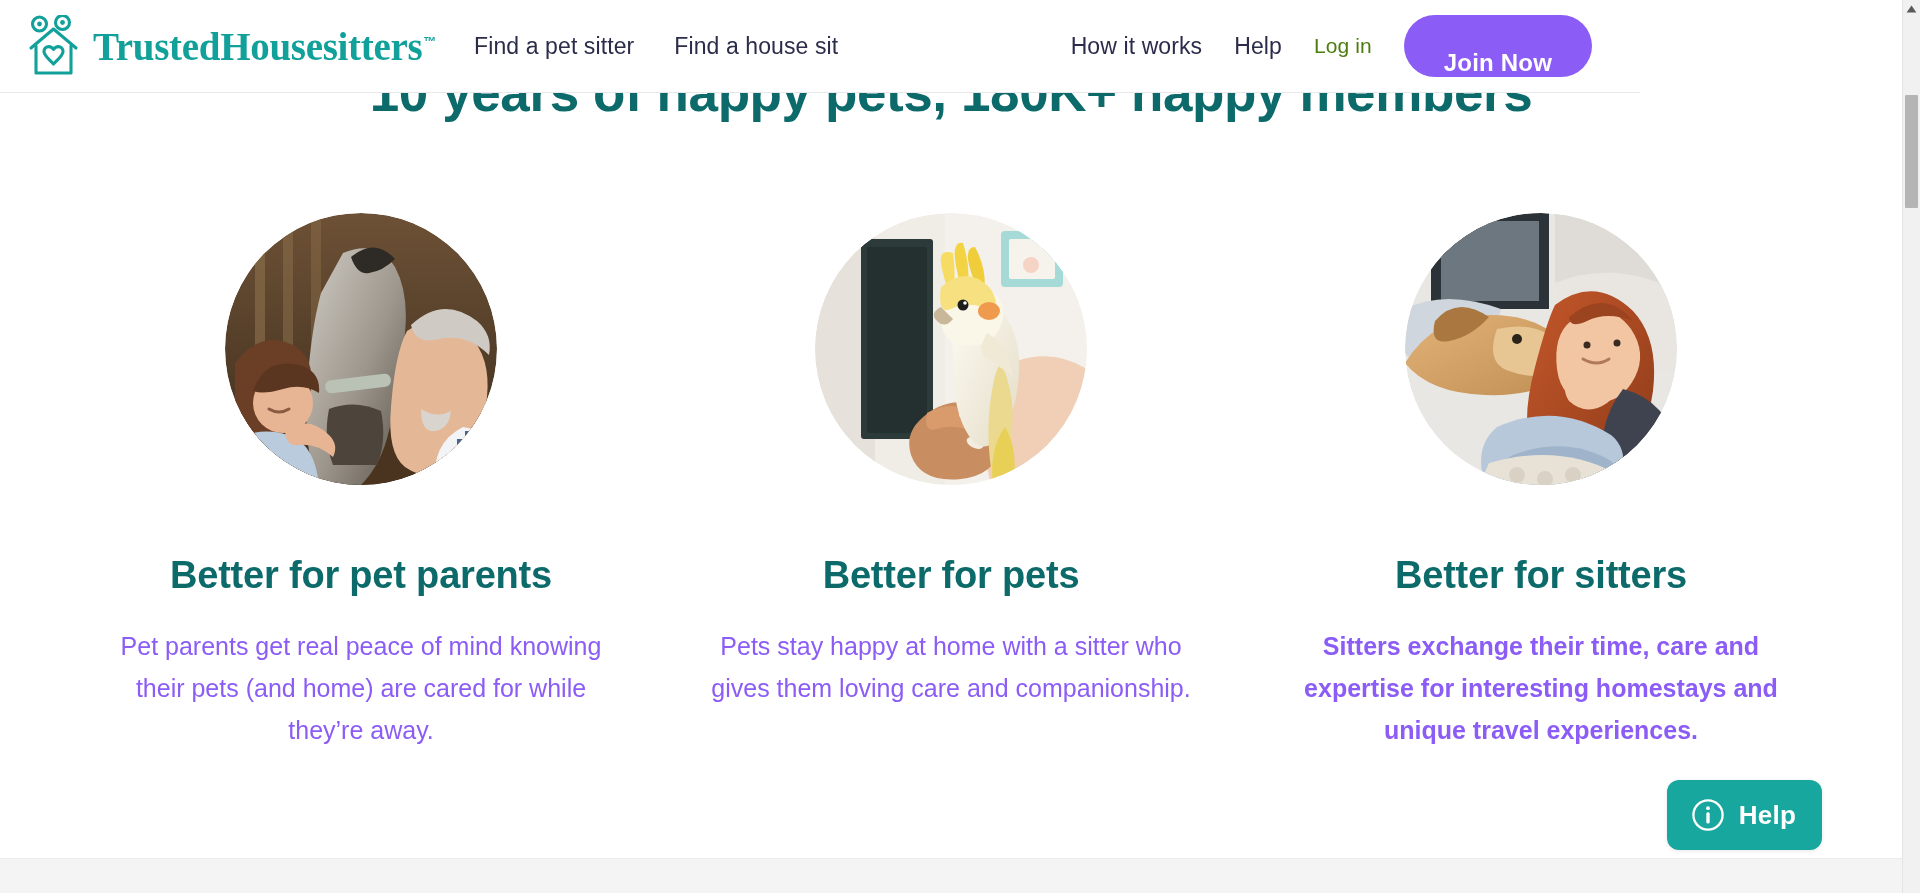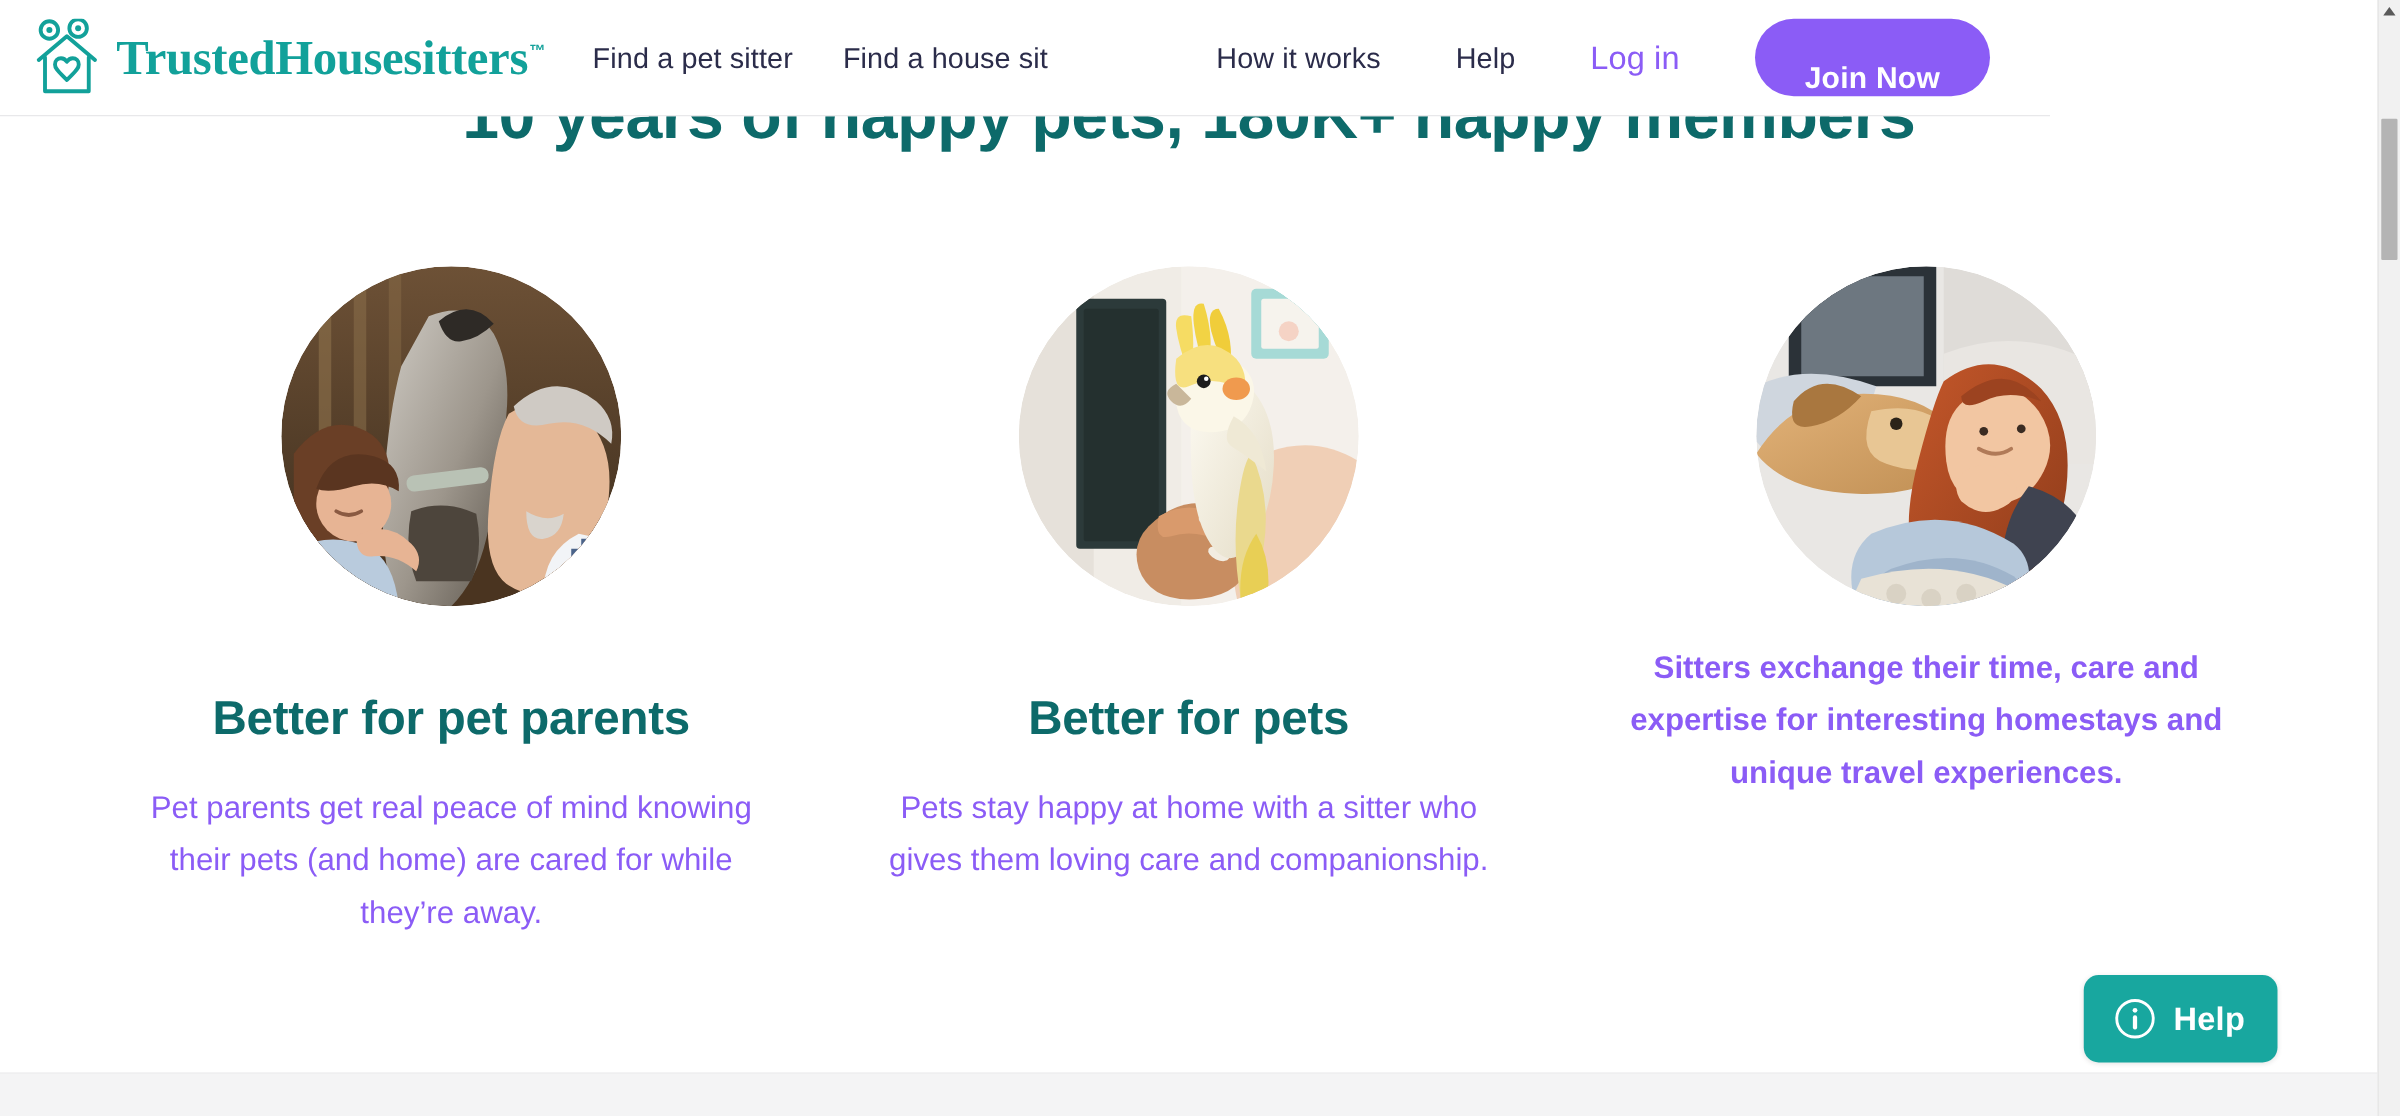"How it works" .nav-right { gap: 60px -> 32px }
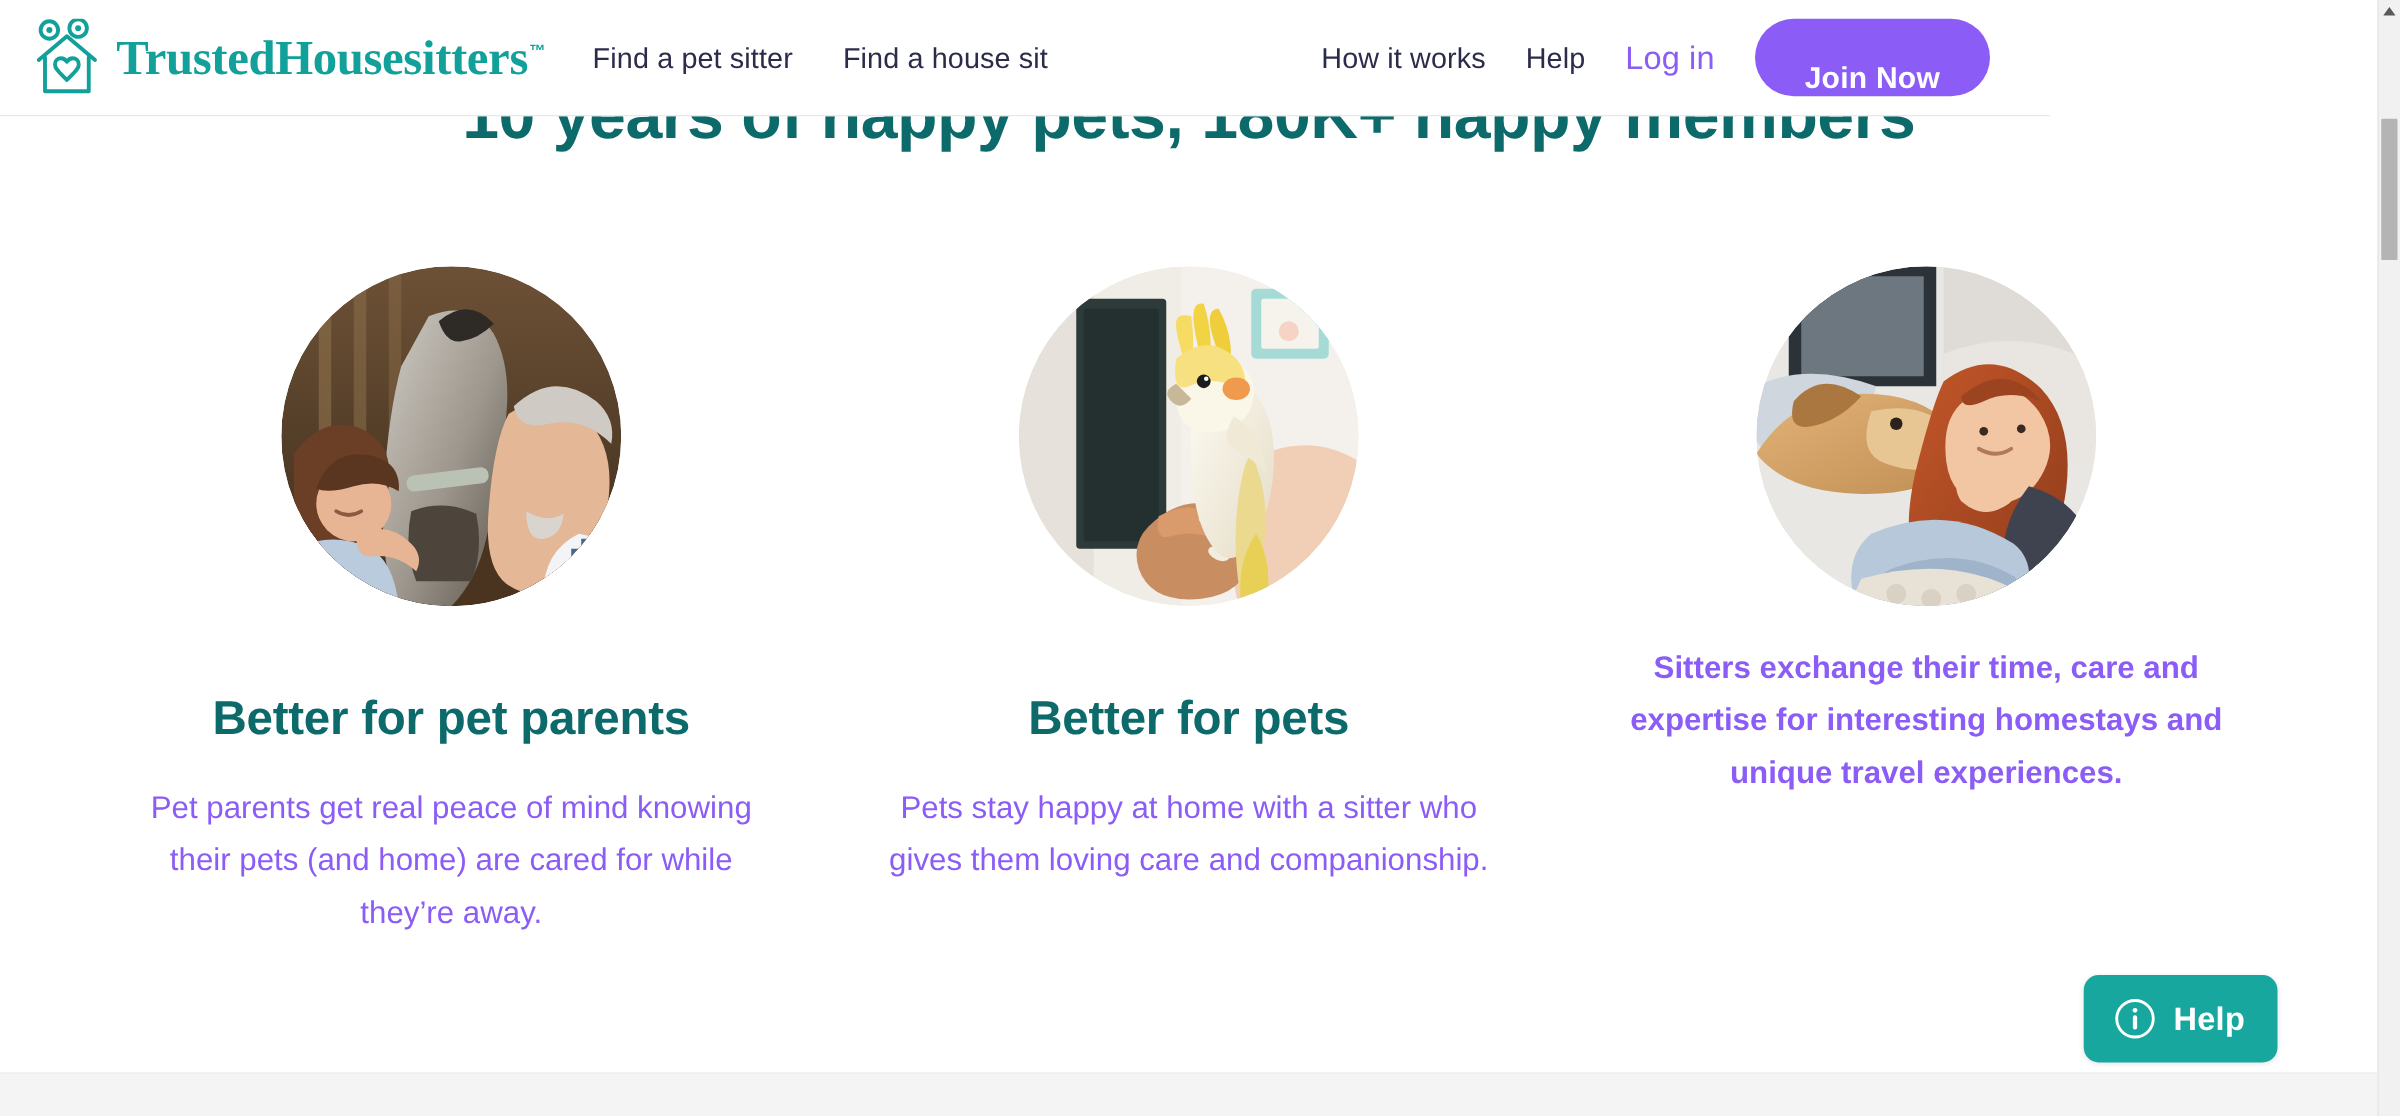"Log in" .nav-login { color: #8b5cf6 -> #4d7c0f; font-size: 26px -> 21px }
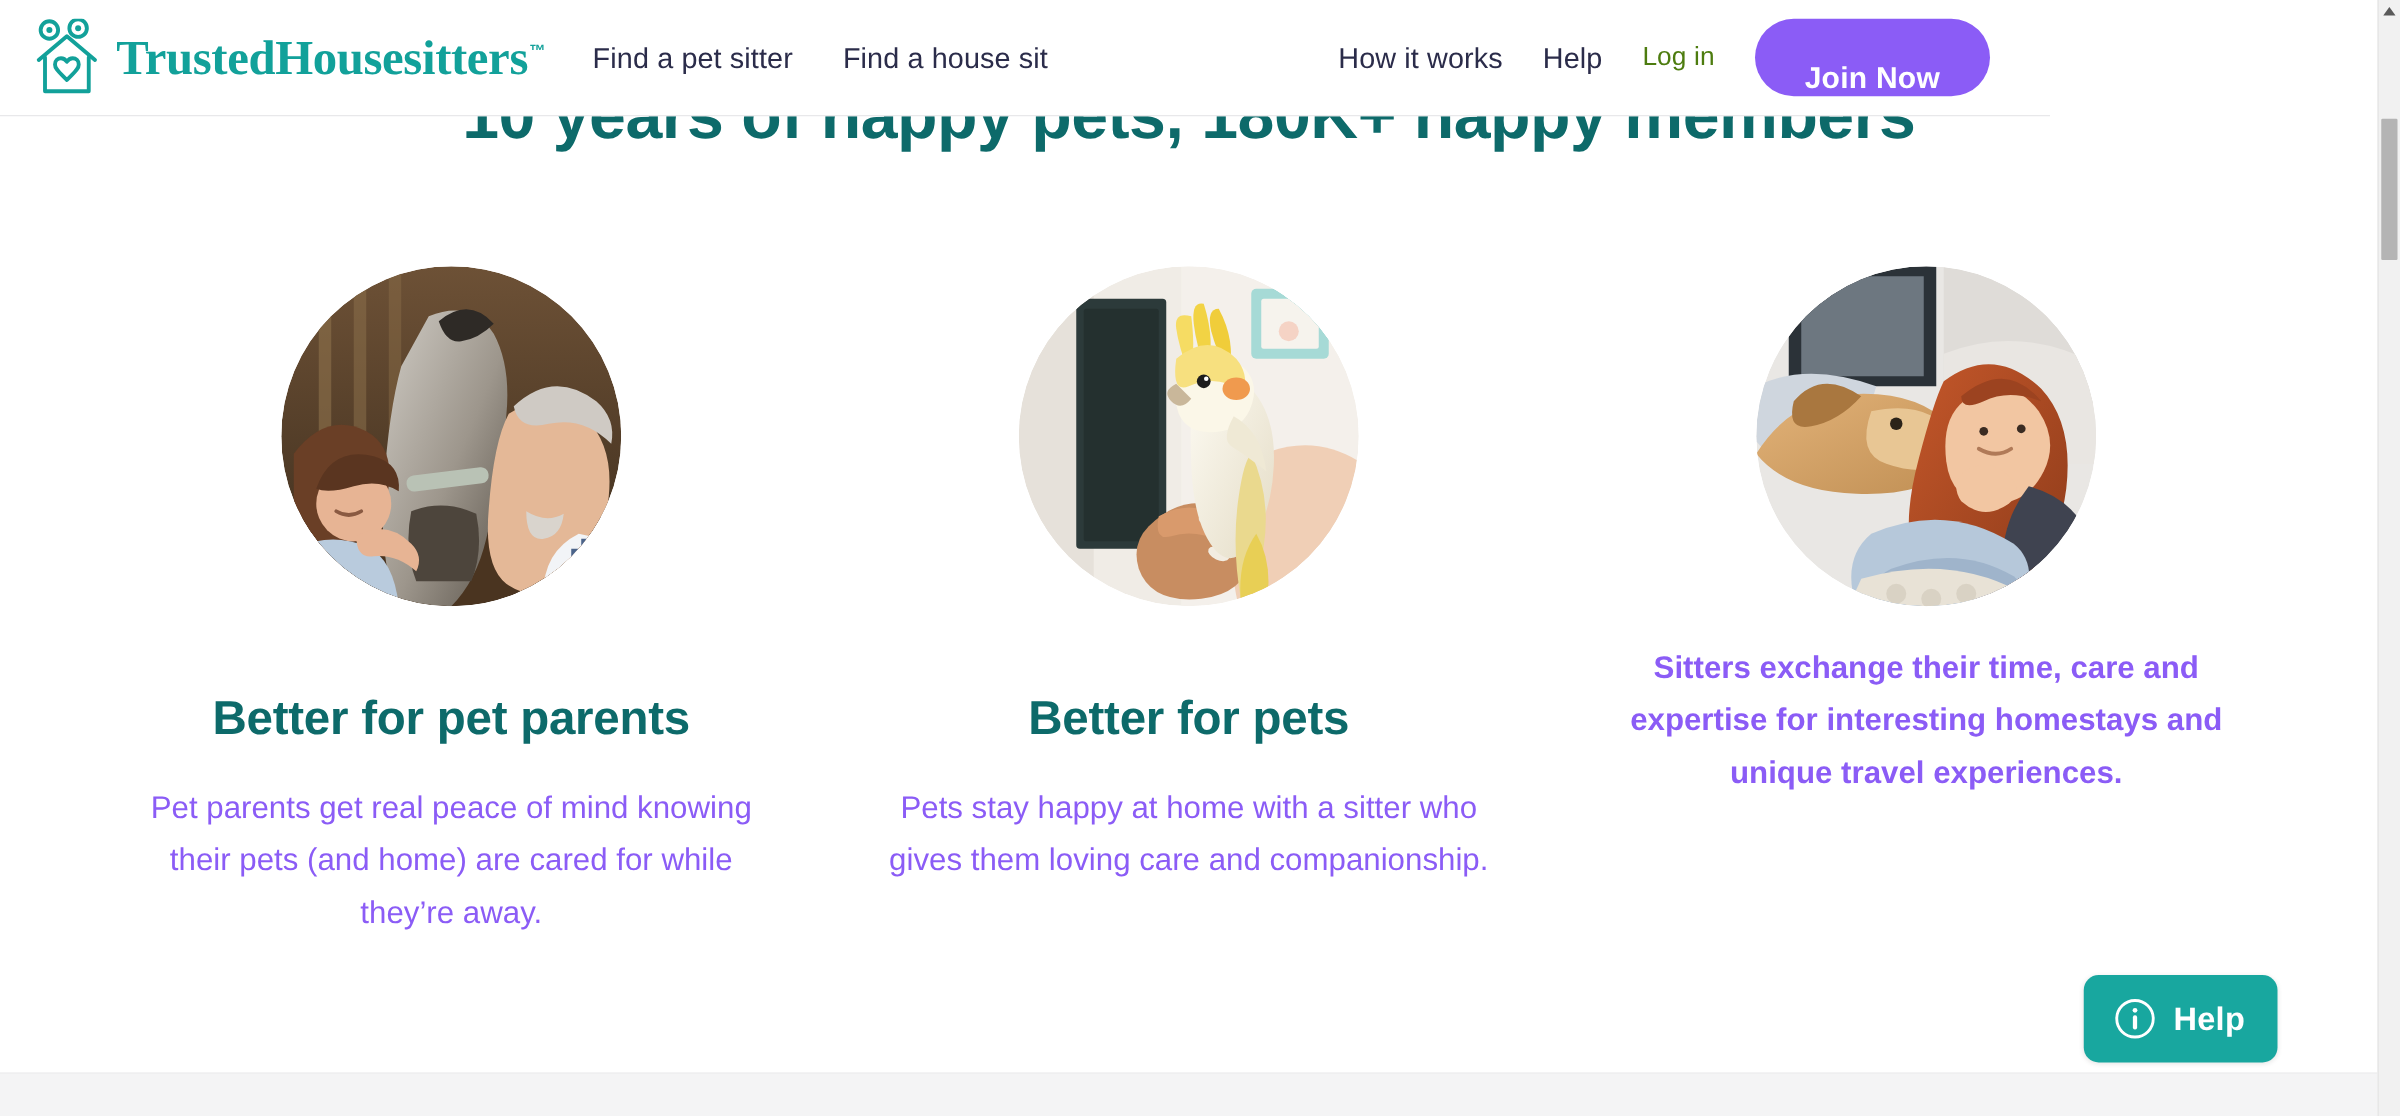"Better for sitters" div.card-title { html: none -> <div>Better for sitters</div> }
